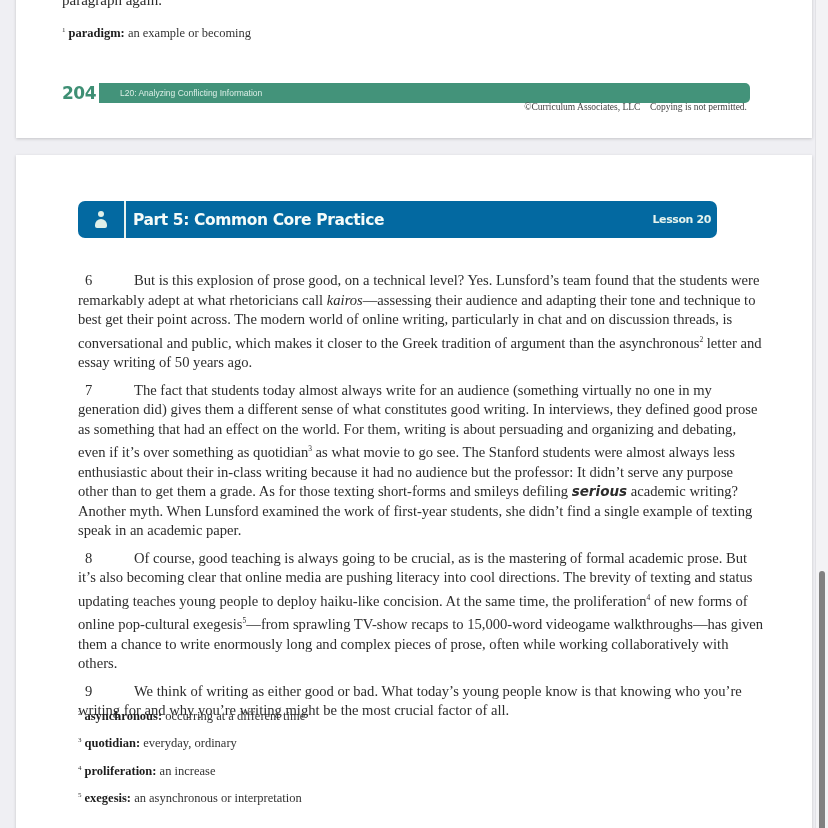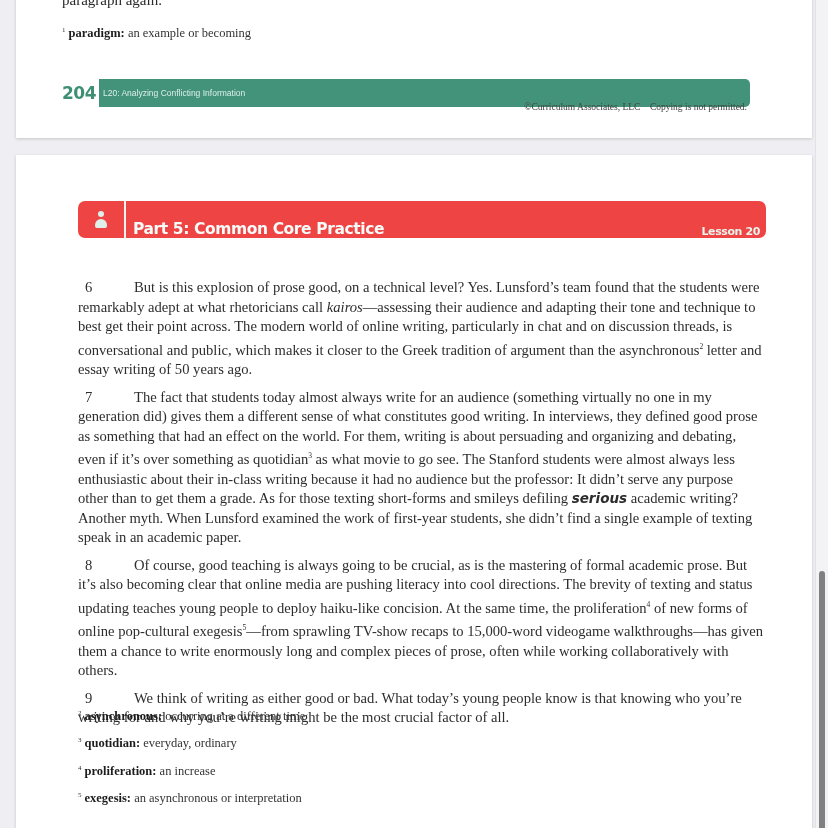"L20: Analyzing Conflicting Information" .footer-strip { height: 28px -> 20px; padding-left: 4px -> 21px }
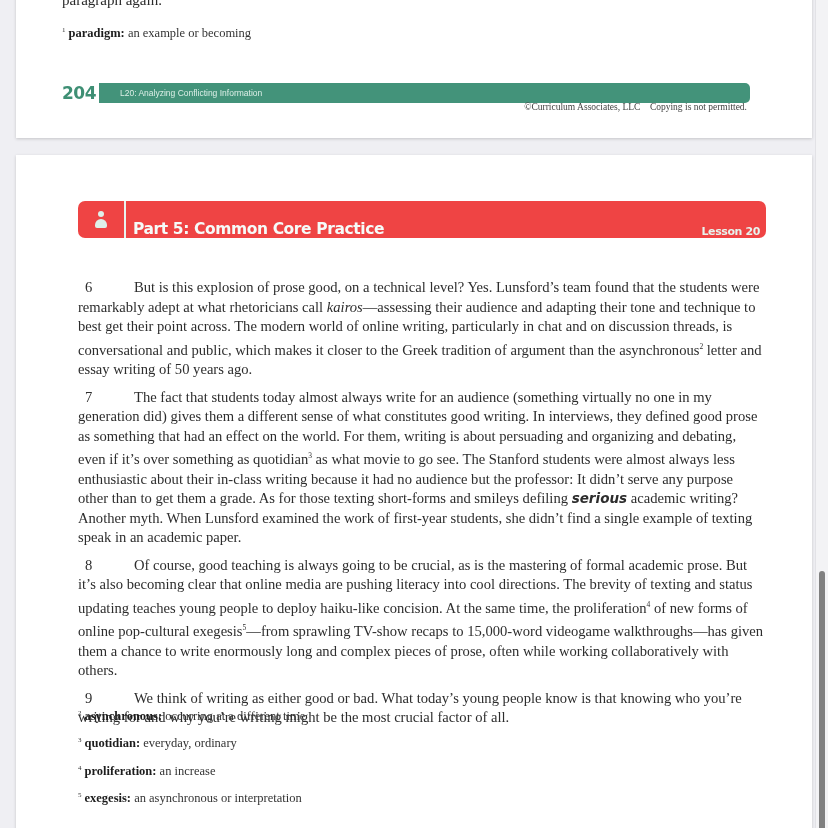"Part 5: Common Core Practice" .lesson-header { align-items: flex-end -> center; background: #ef4444 -> #0369a1; width: 688px -> 639px }
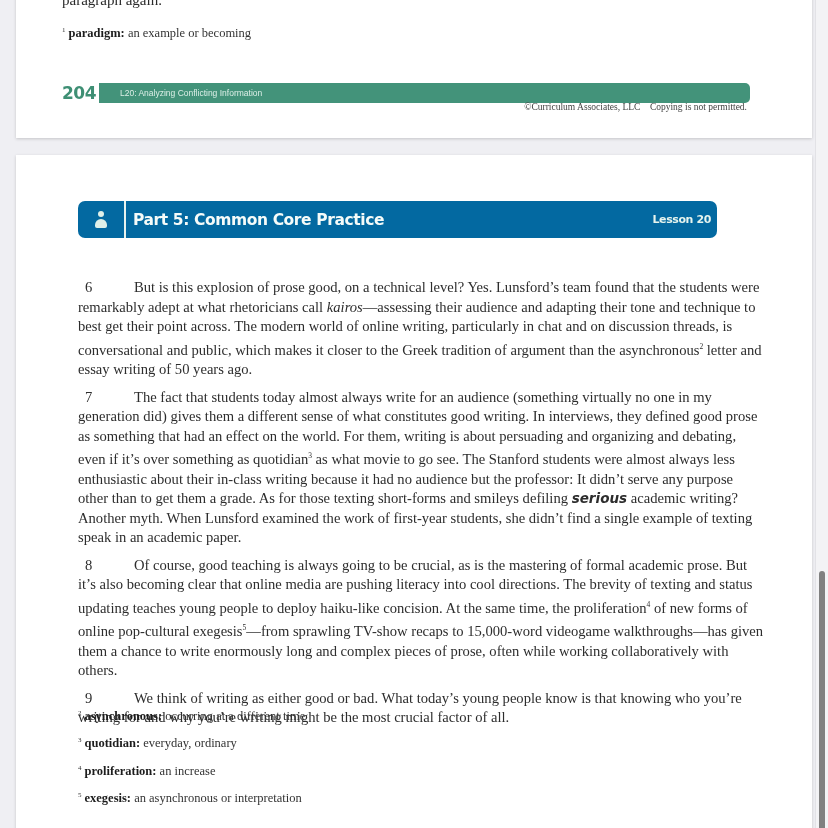"6 But is this explosion" .article { top: 123px -> 116px }
